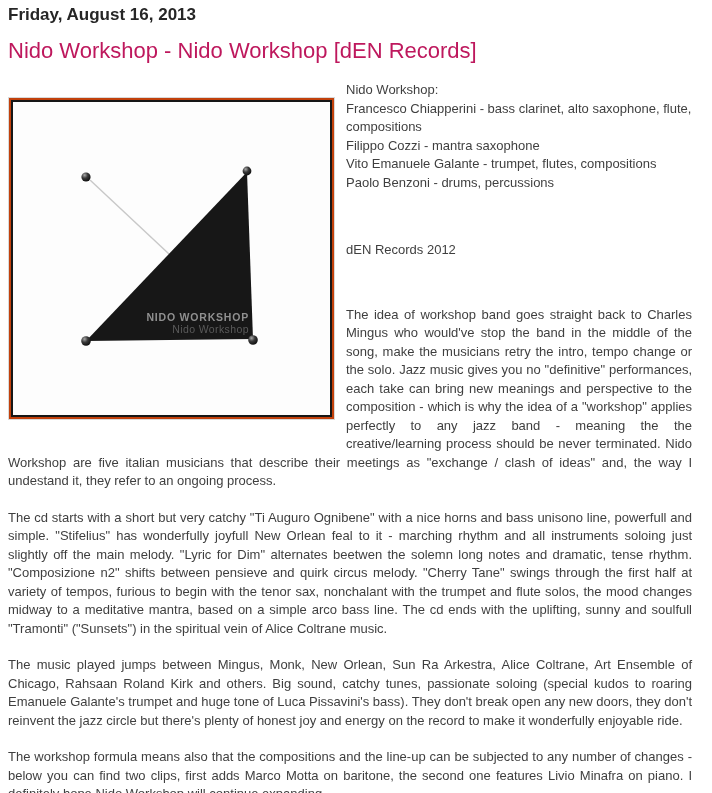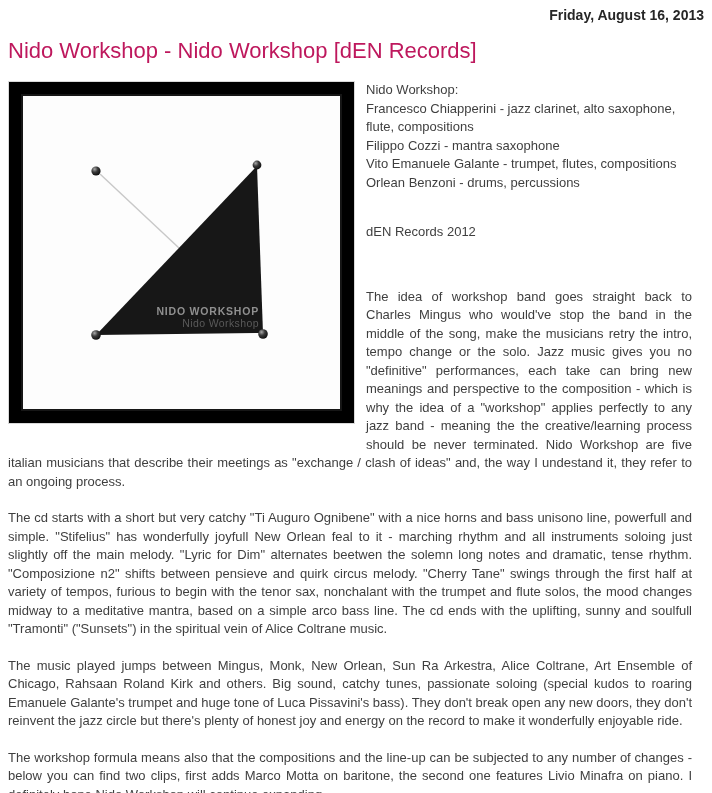"Friday, August 16, 2013" .post-date { font-size: 14px -> 17px; text-align: right -> none }
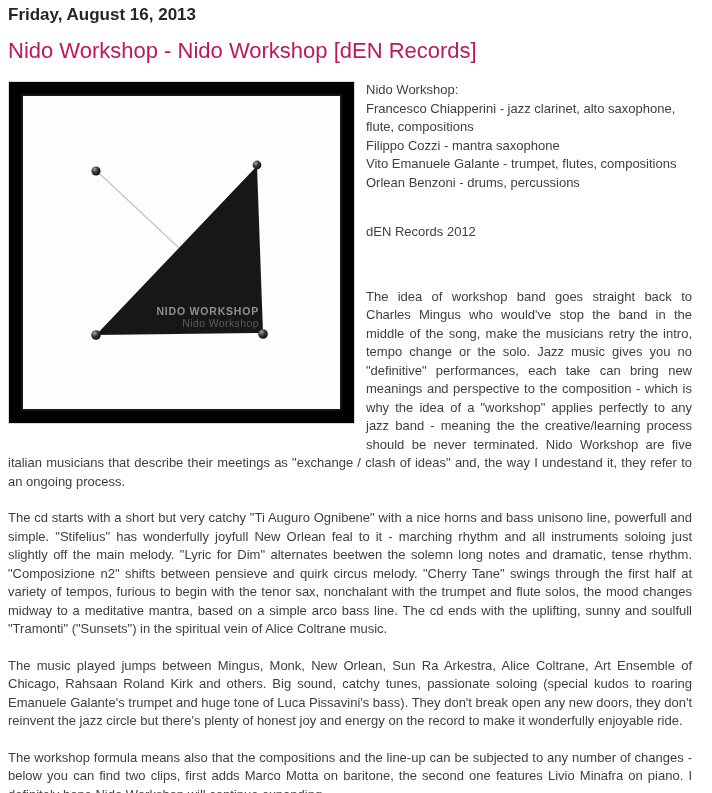"Francesco Chiapperini - jazz clarinet," div { text: jazz -> bass }
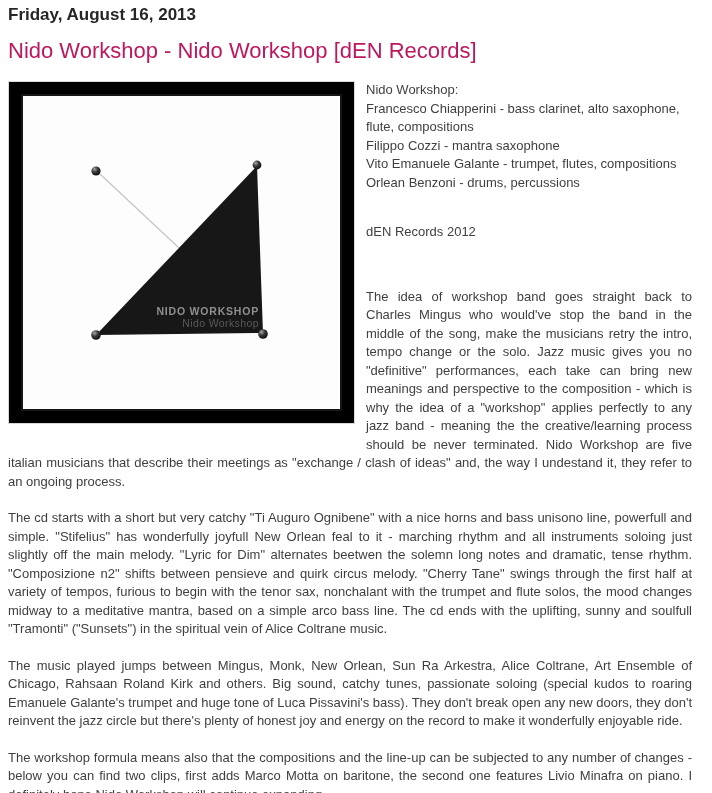"Orlean Benzoni - drums, percussions" div { text: Orlean -> Paolo }
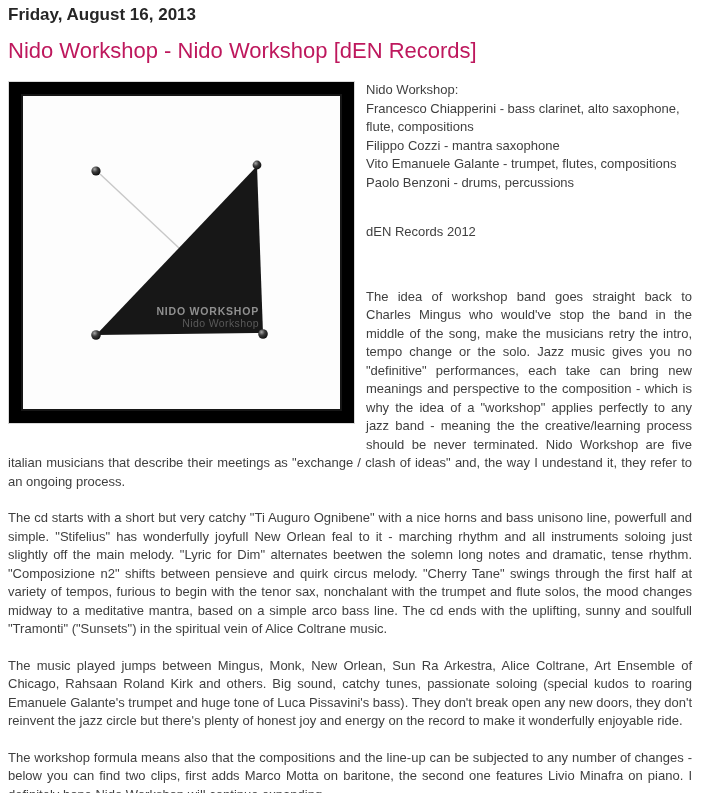"dEN Records 2012" .label-line { margin-top: 31px -> 49px }
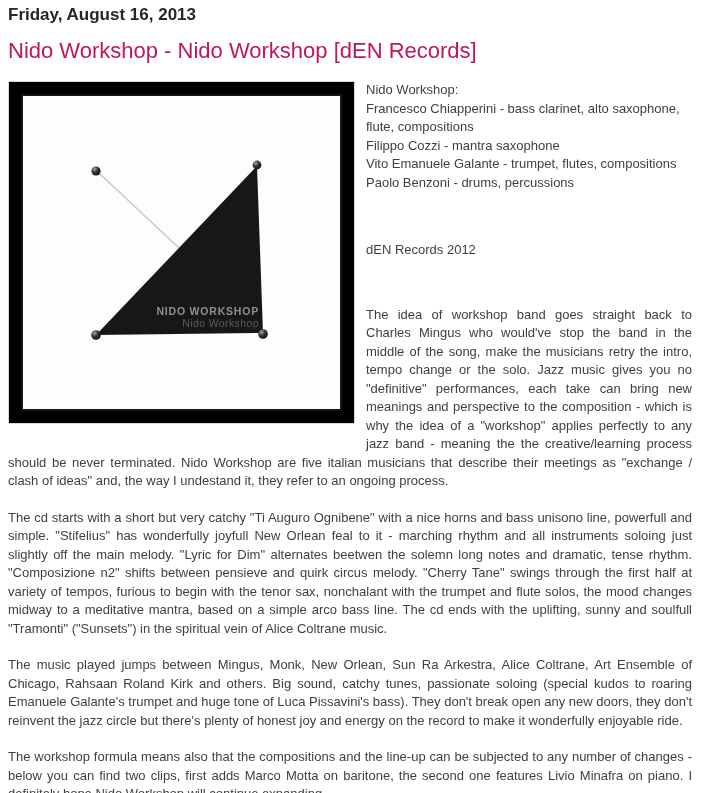"NIDO WORKSHOP" .cover-frame { background: #000000 -> #c2410c; margin: 0 11px 28px 0 -> 16px 11px 28px 0; padding: 12px -> 2px }
